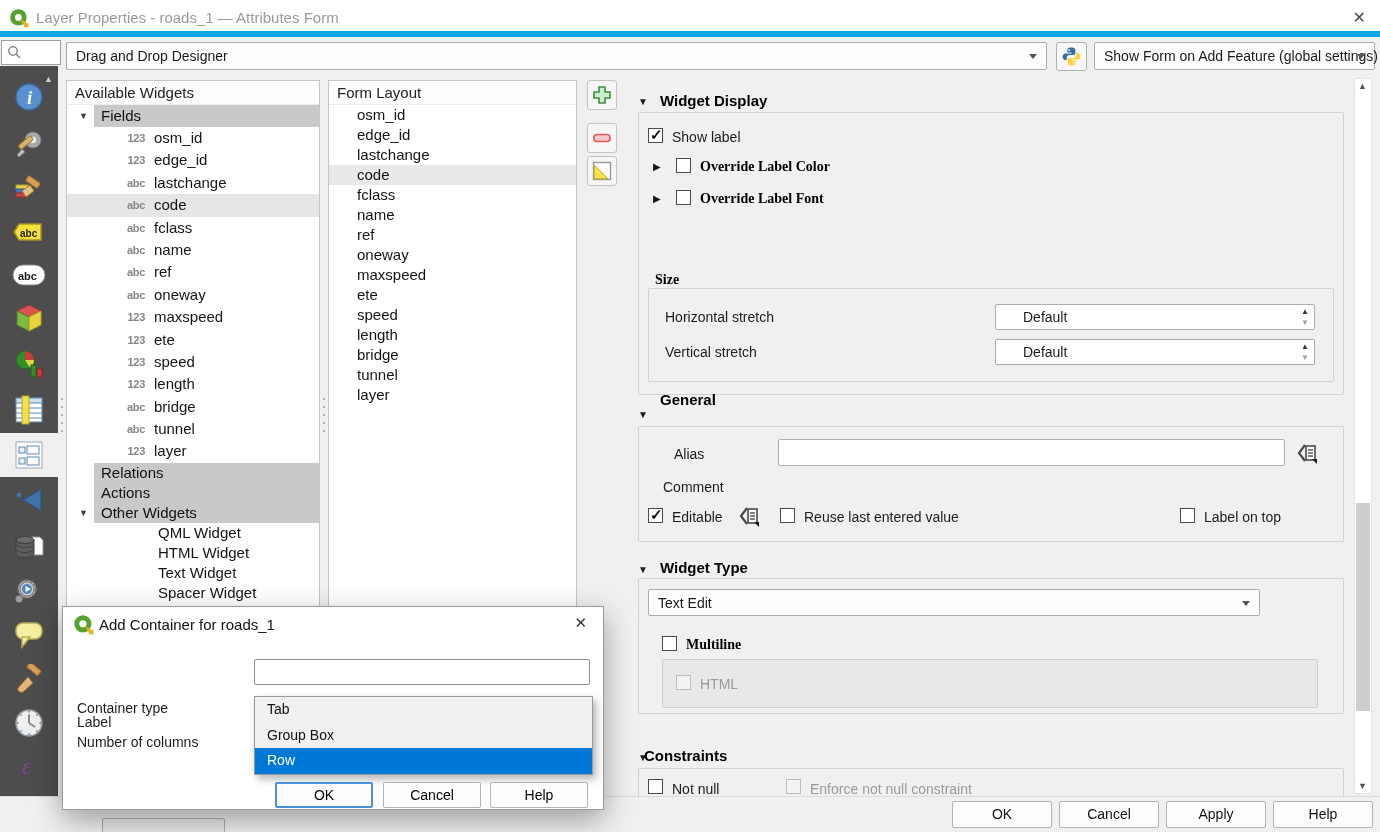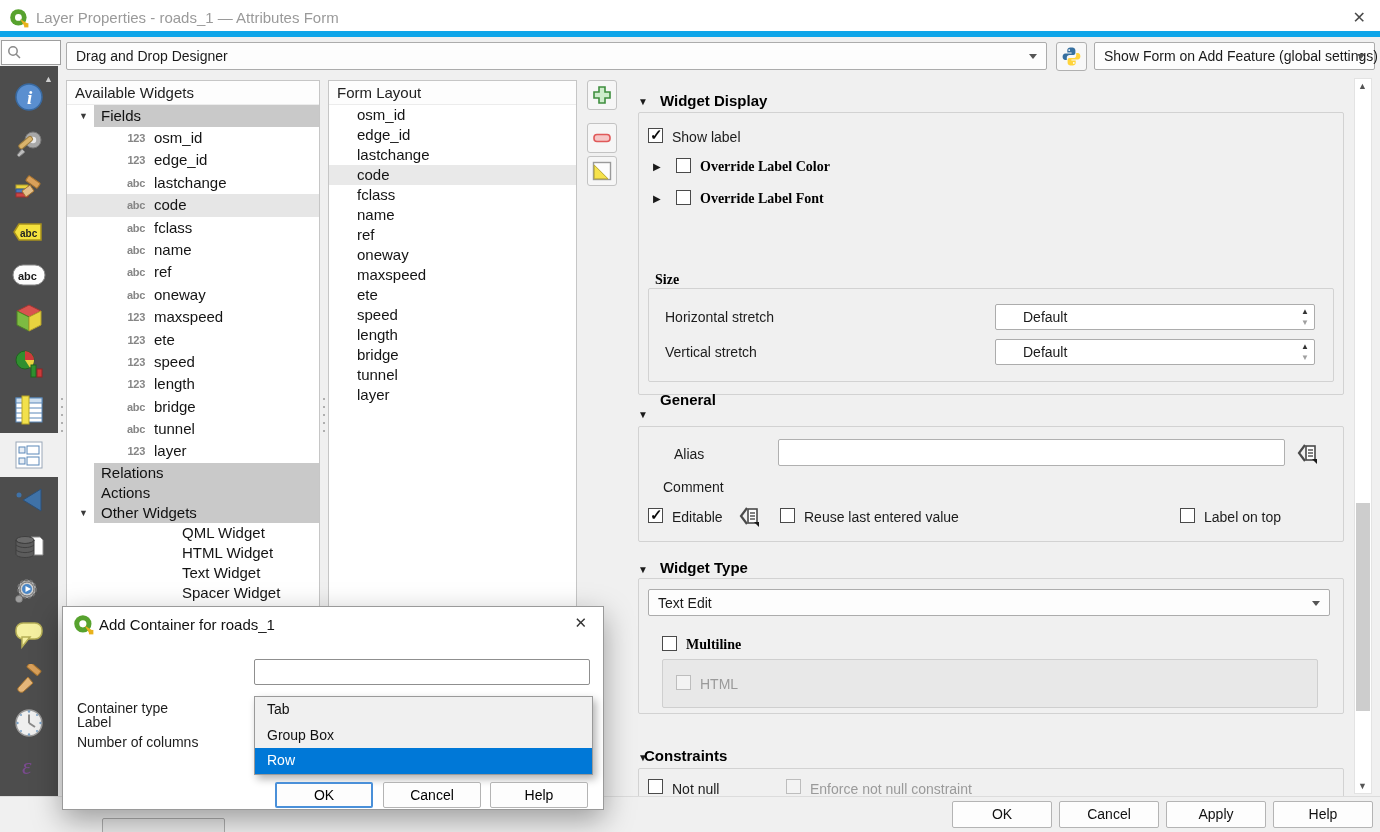"QML Widget" .ow-row { padding-left: 115px -> 91px }
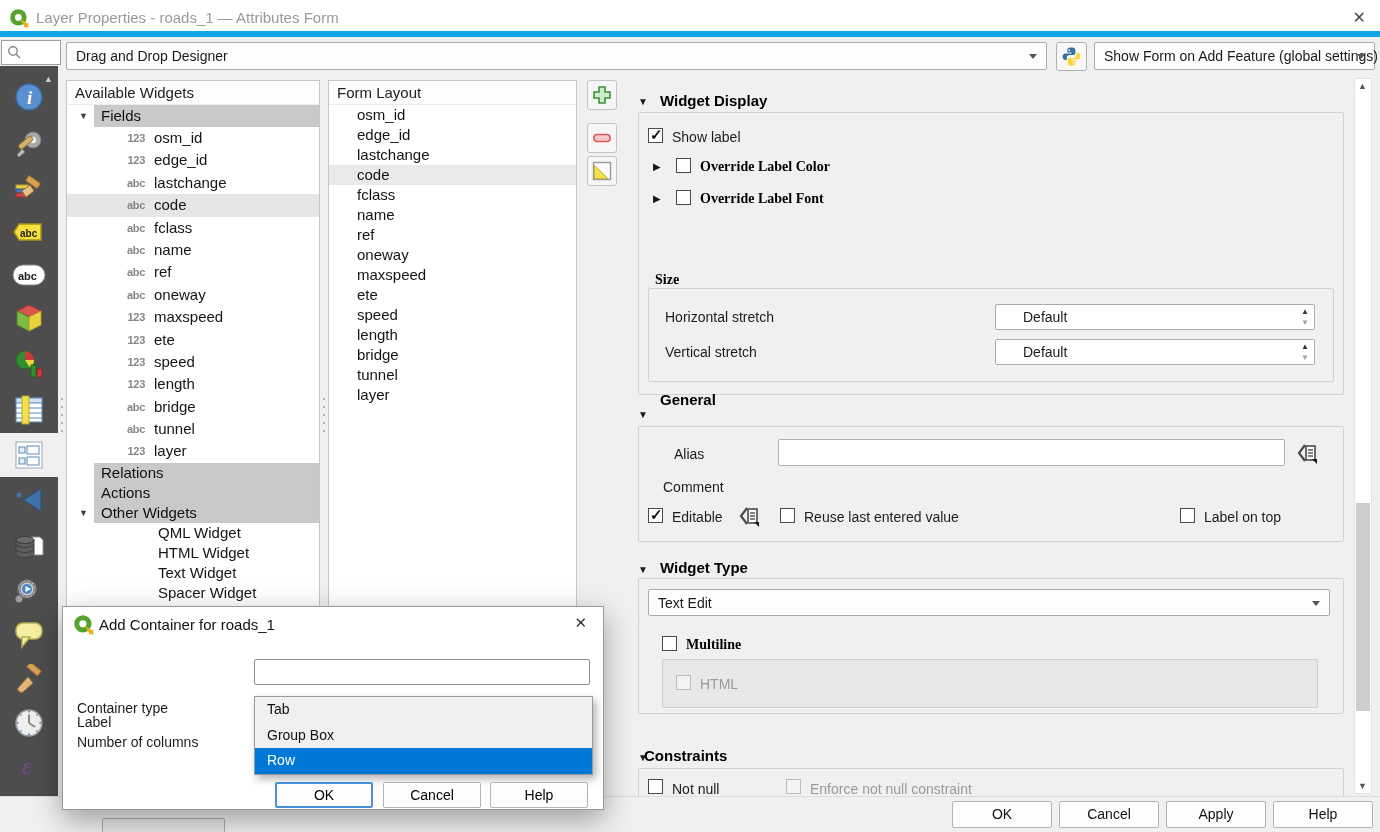"Text Edit" div.combo { width: 682px -> 612px }
